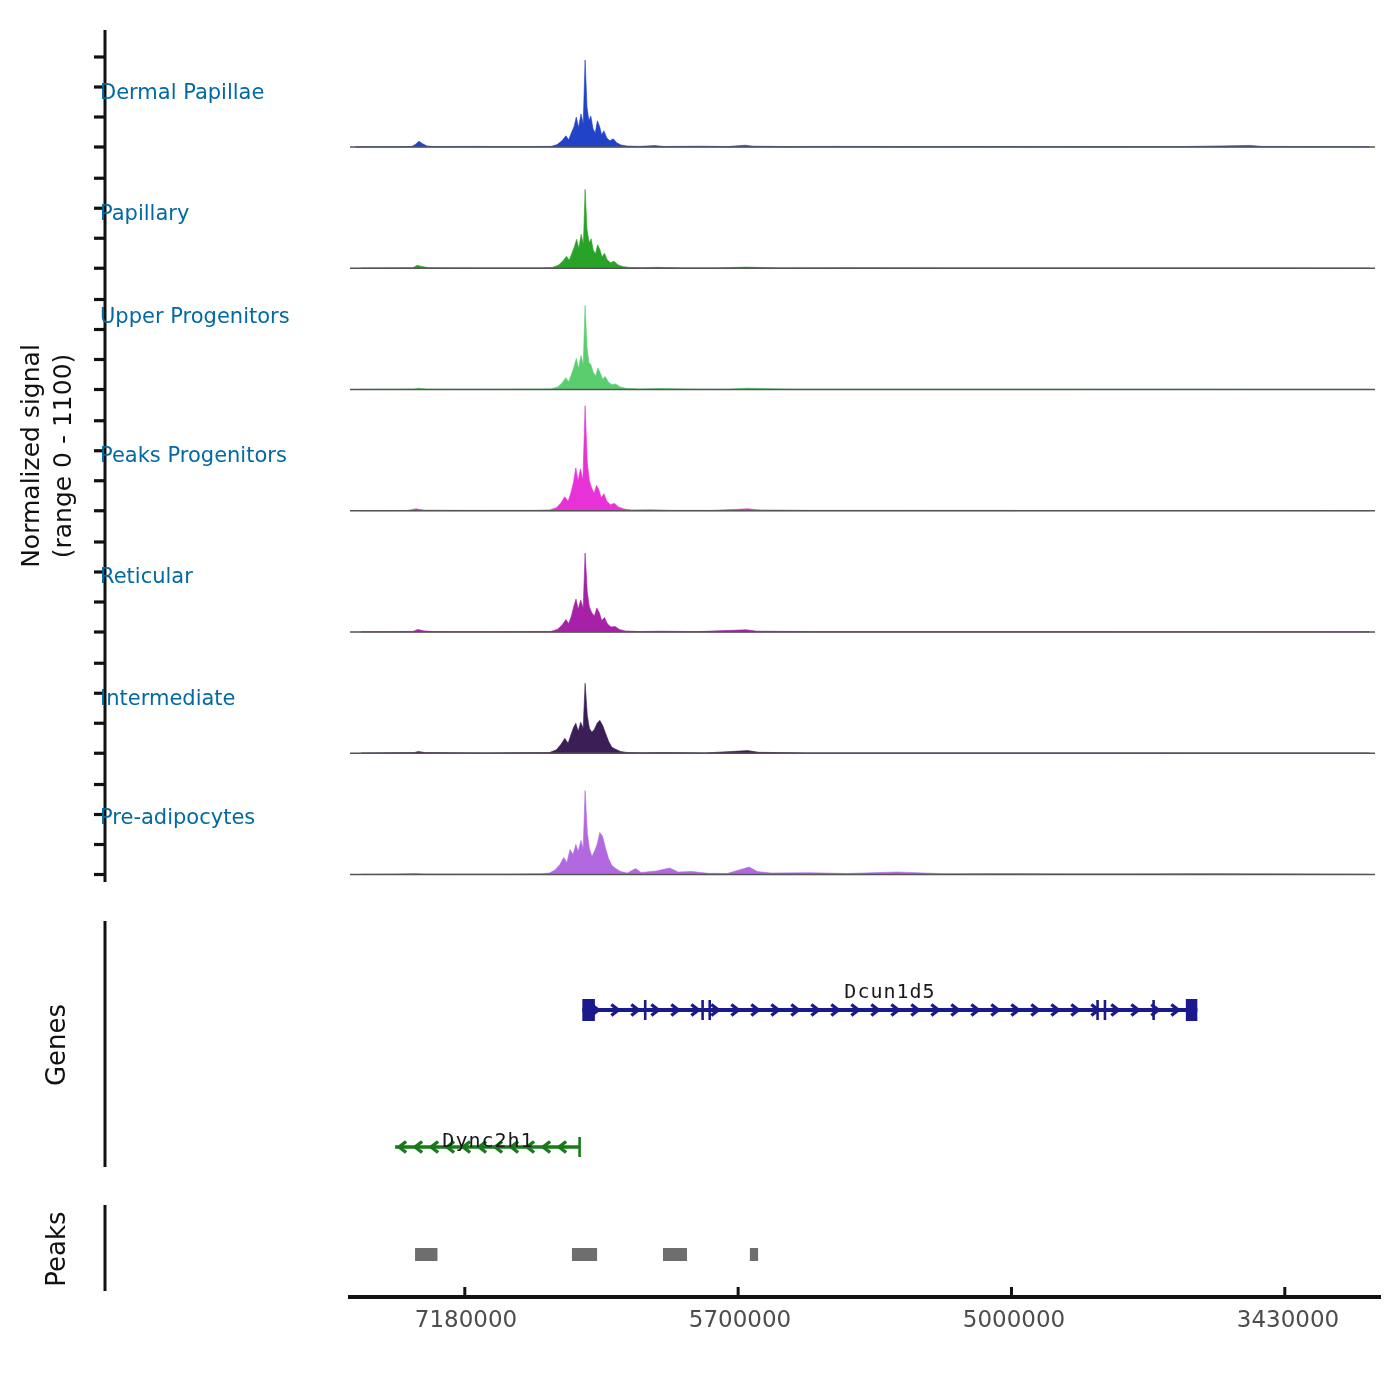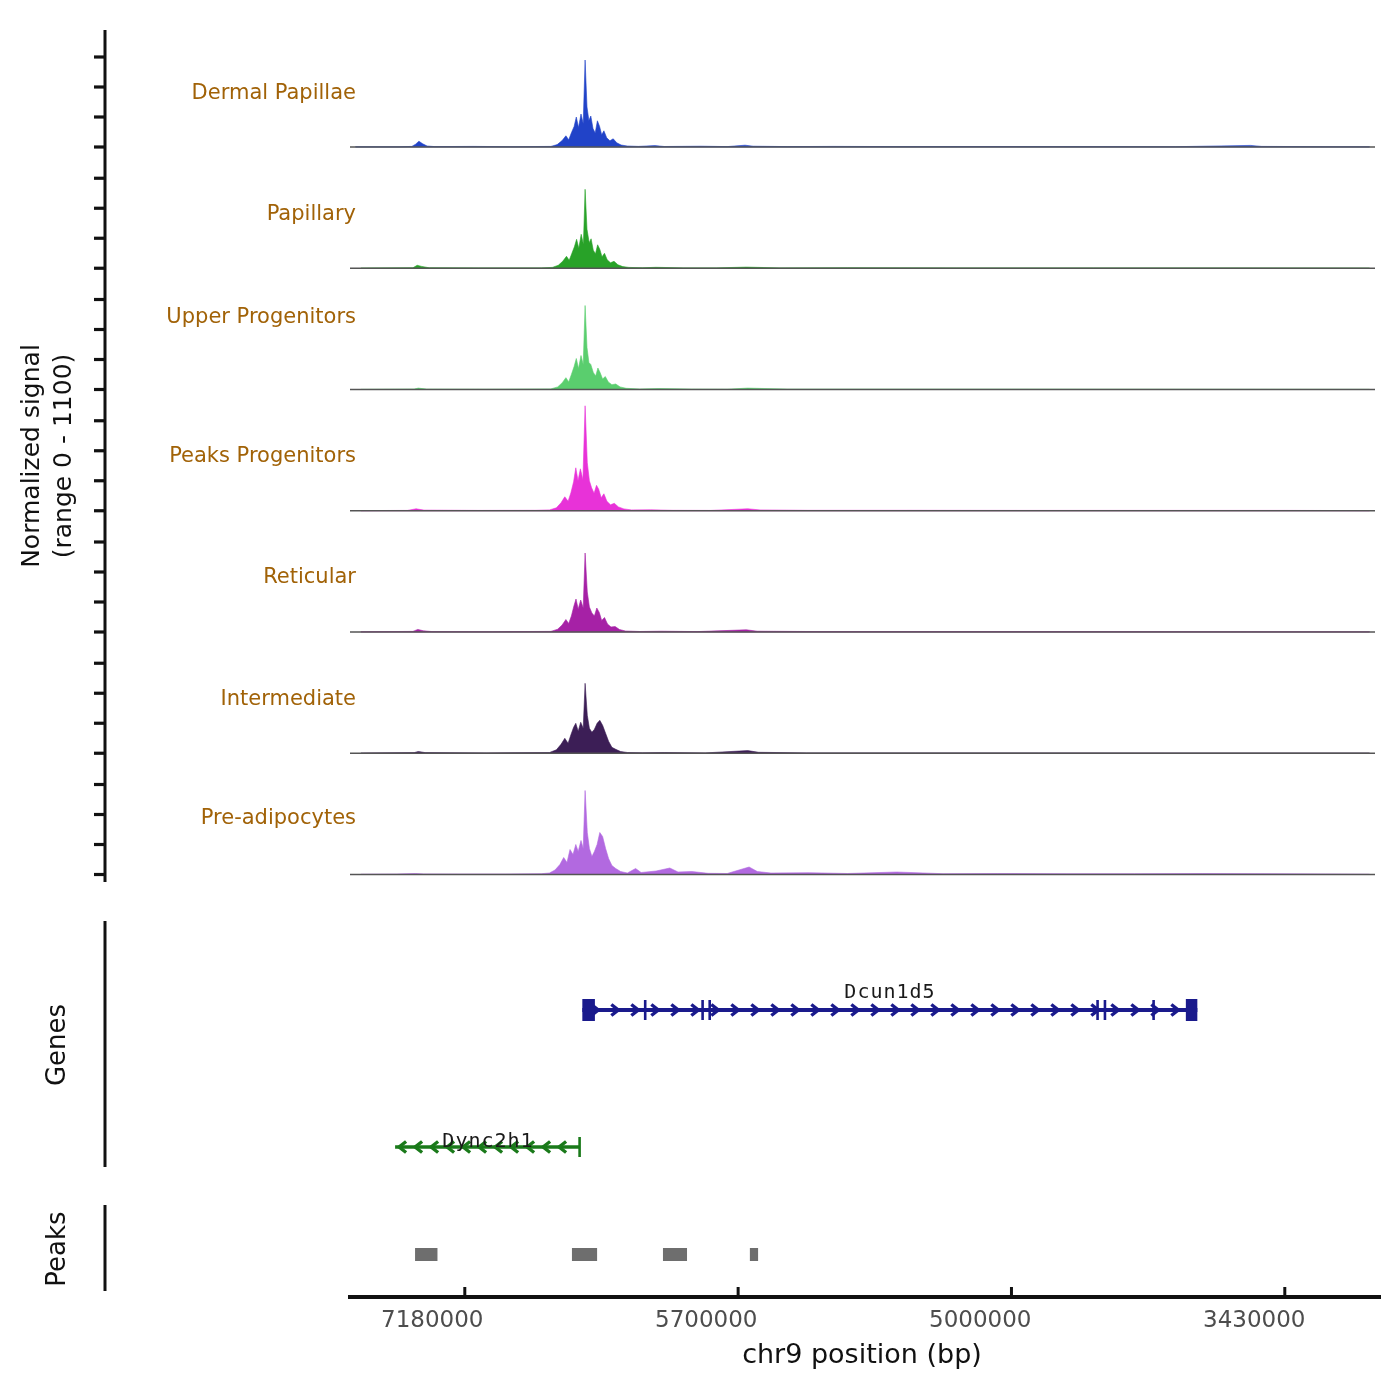"Dermal Papillae" .track-label { color: #a16207 -> #0369a1; text-align: right -> left }
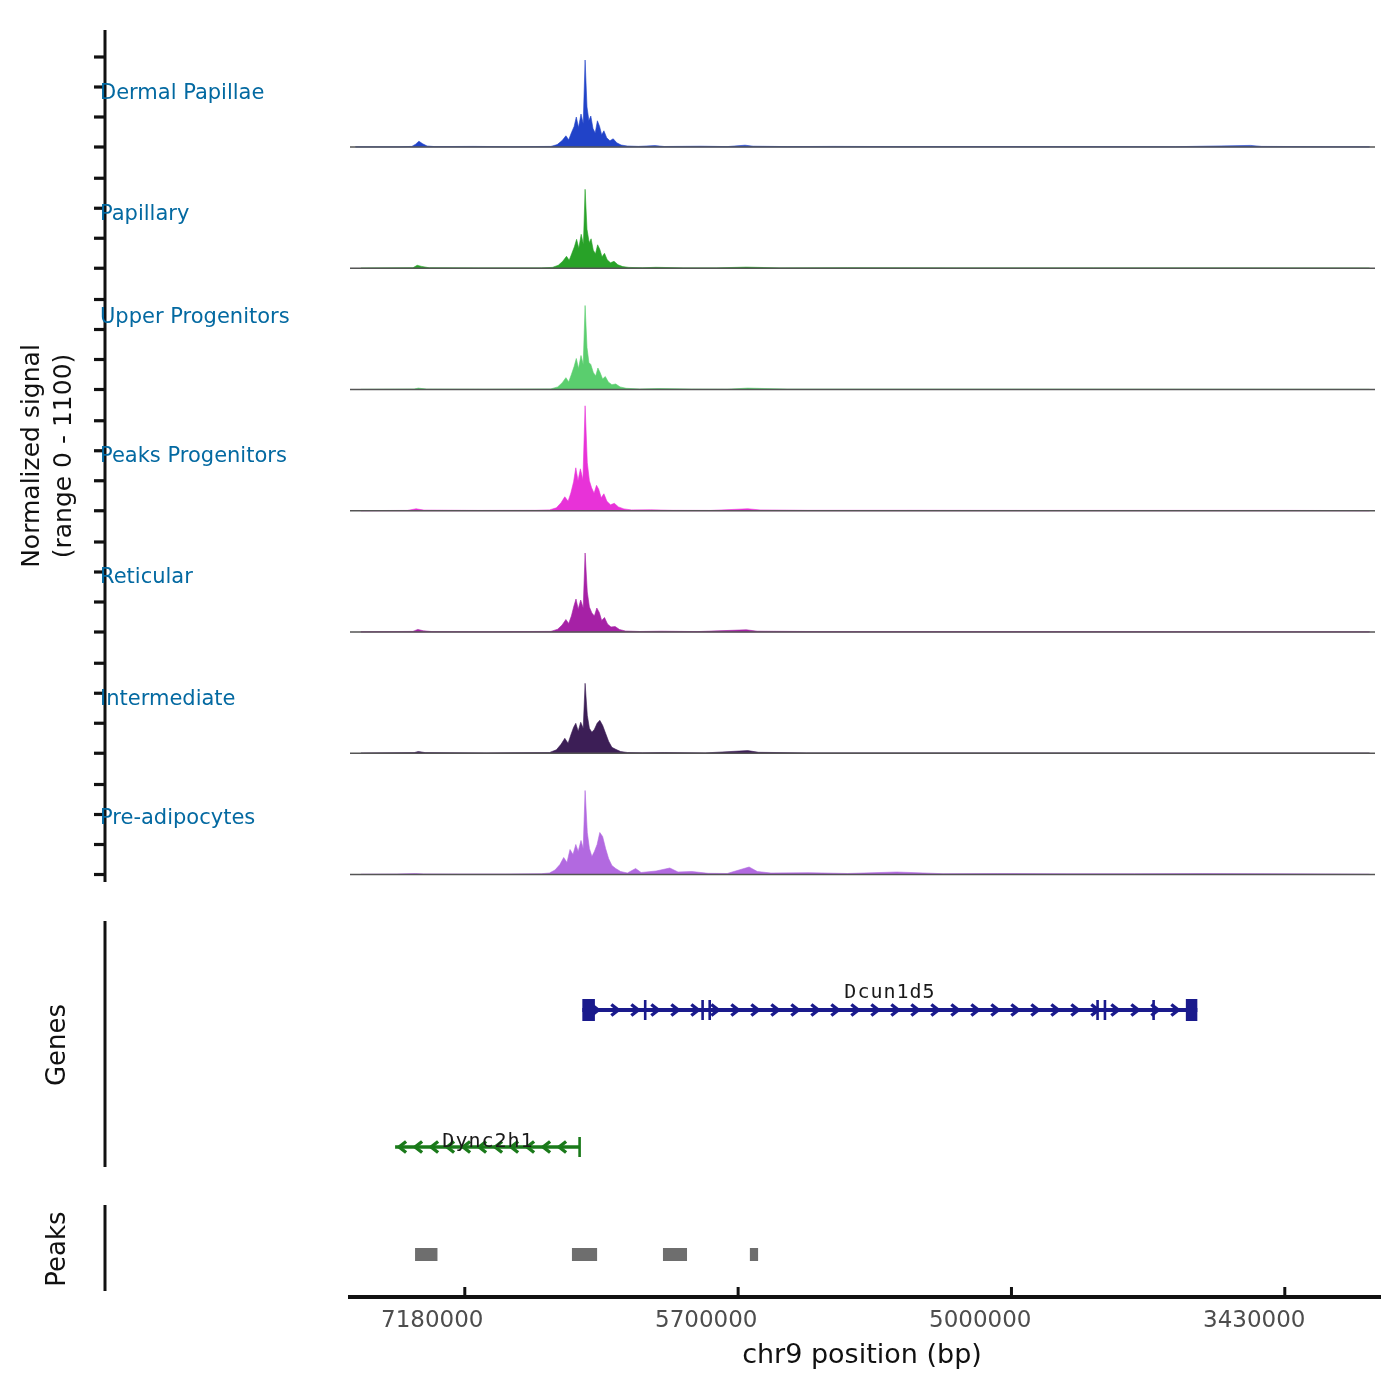"7180000" .xtick-label { text-align: left -> center }
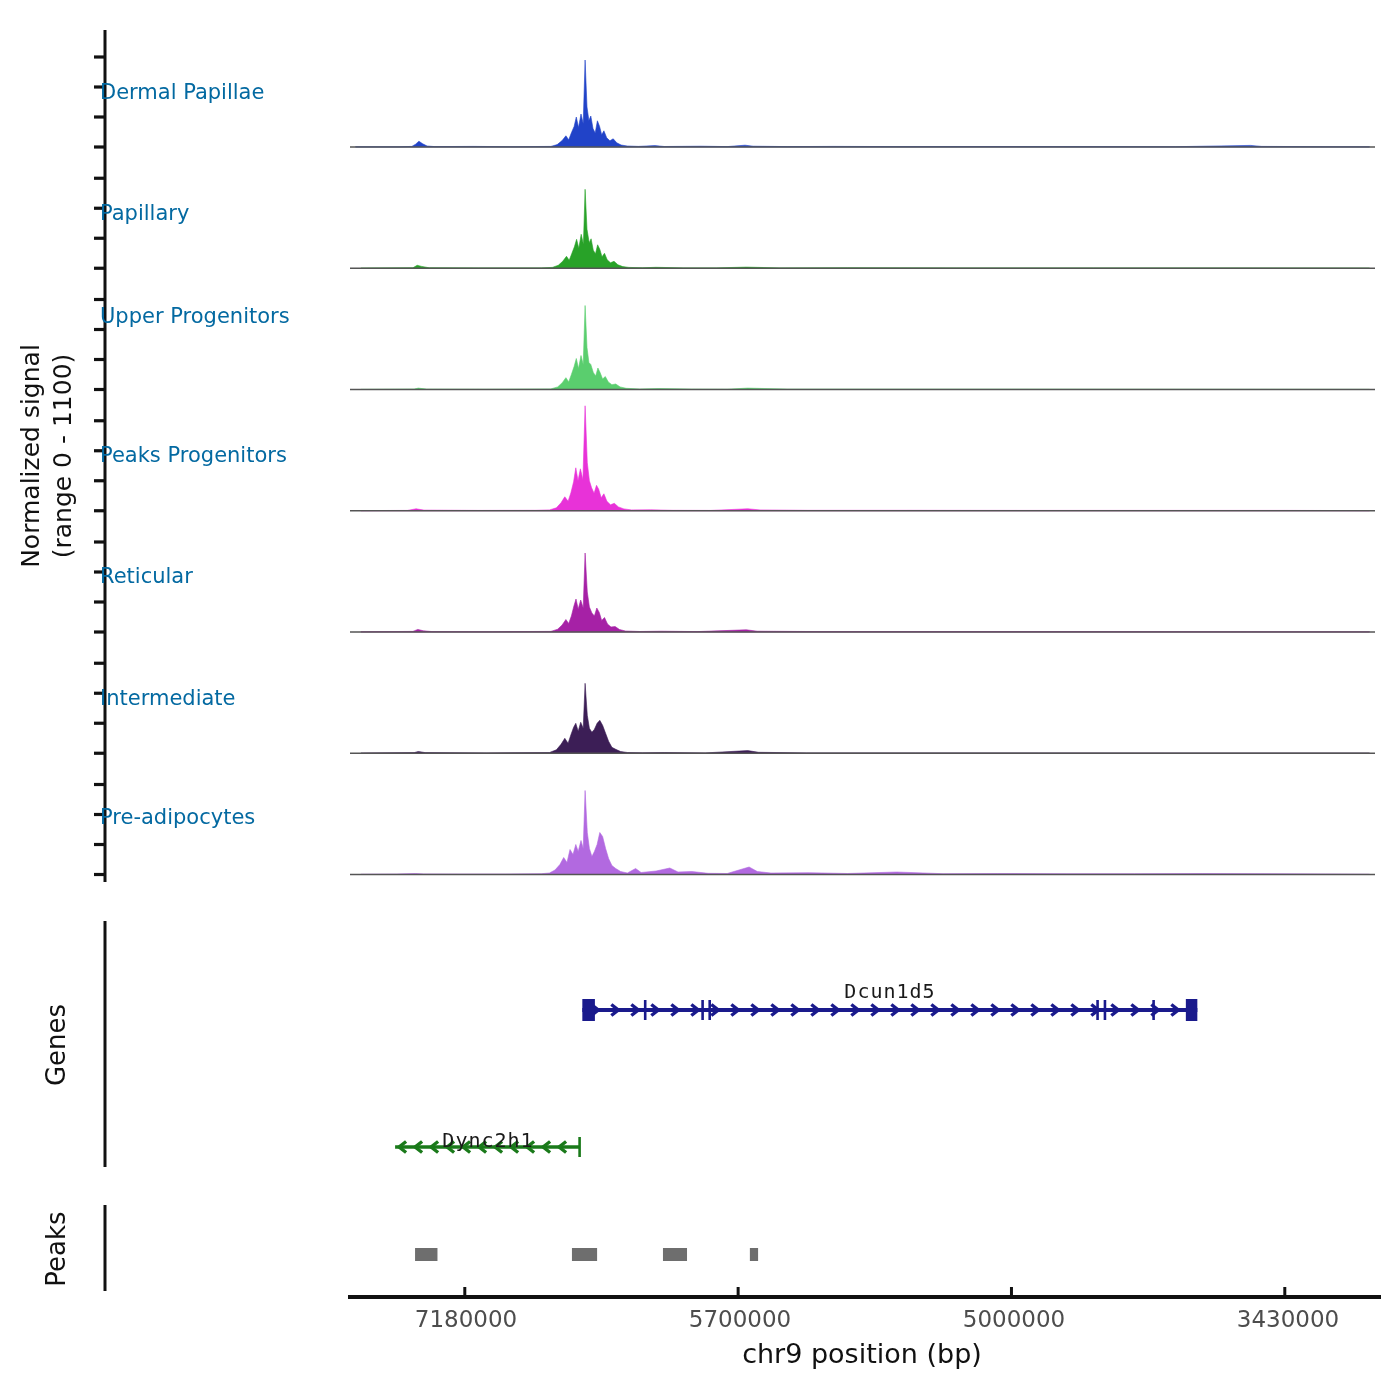"chr9 position (bp)" div.xaxis-title { html: <div>chr9 position (bp)</div> -> none }
